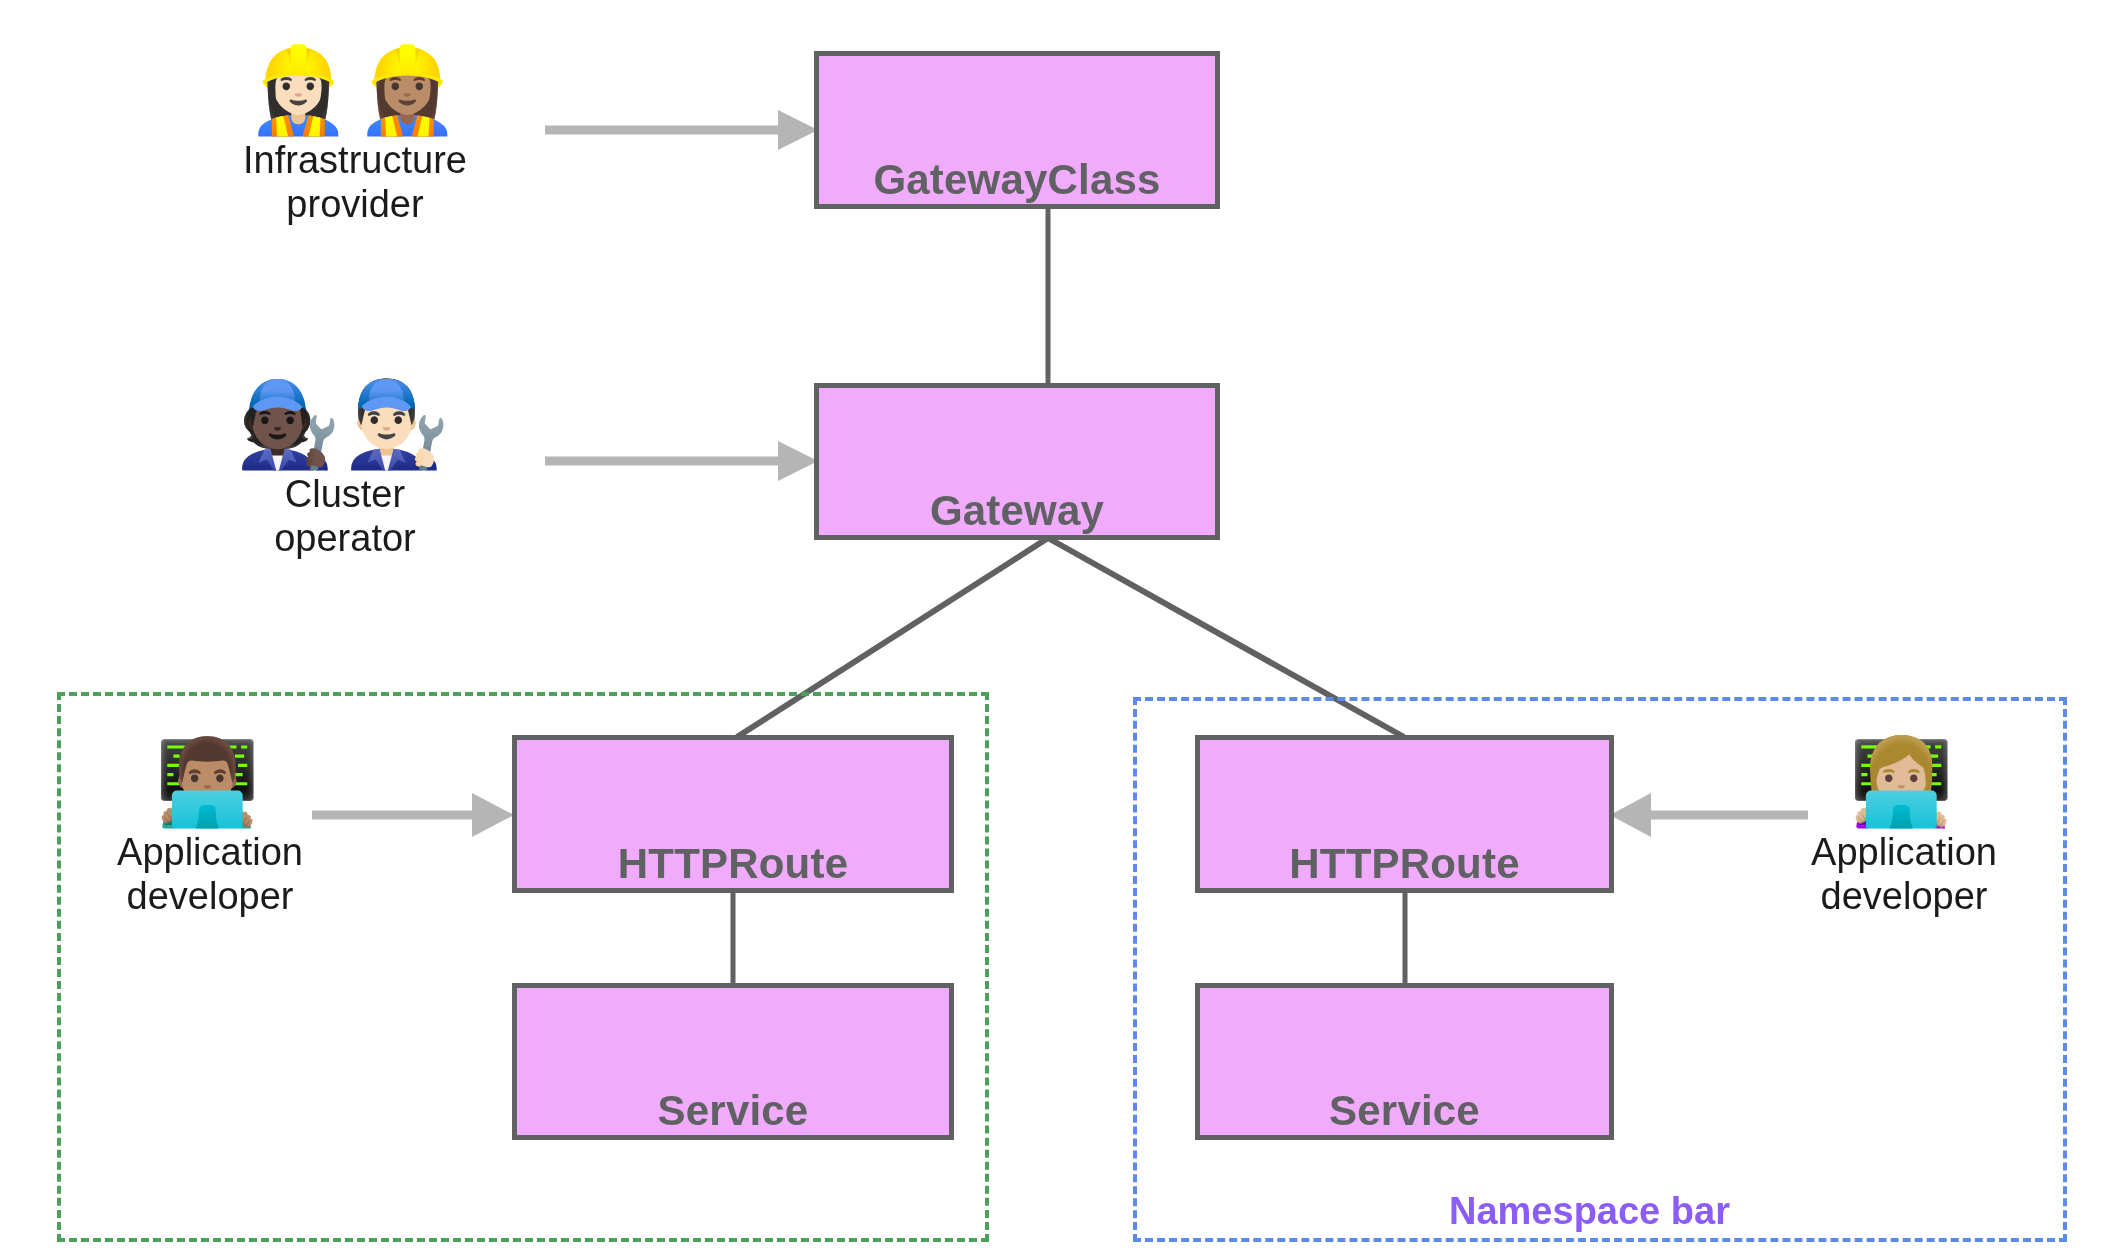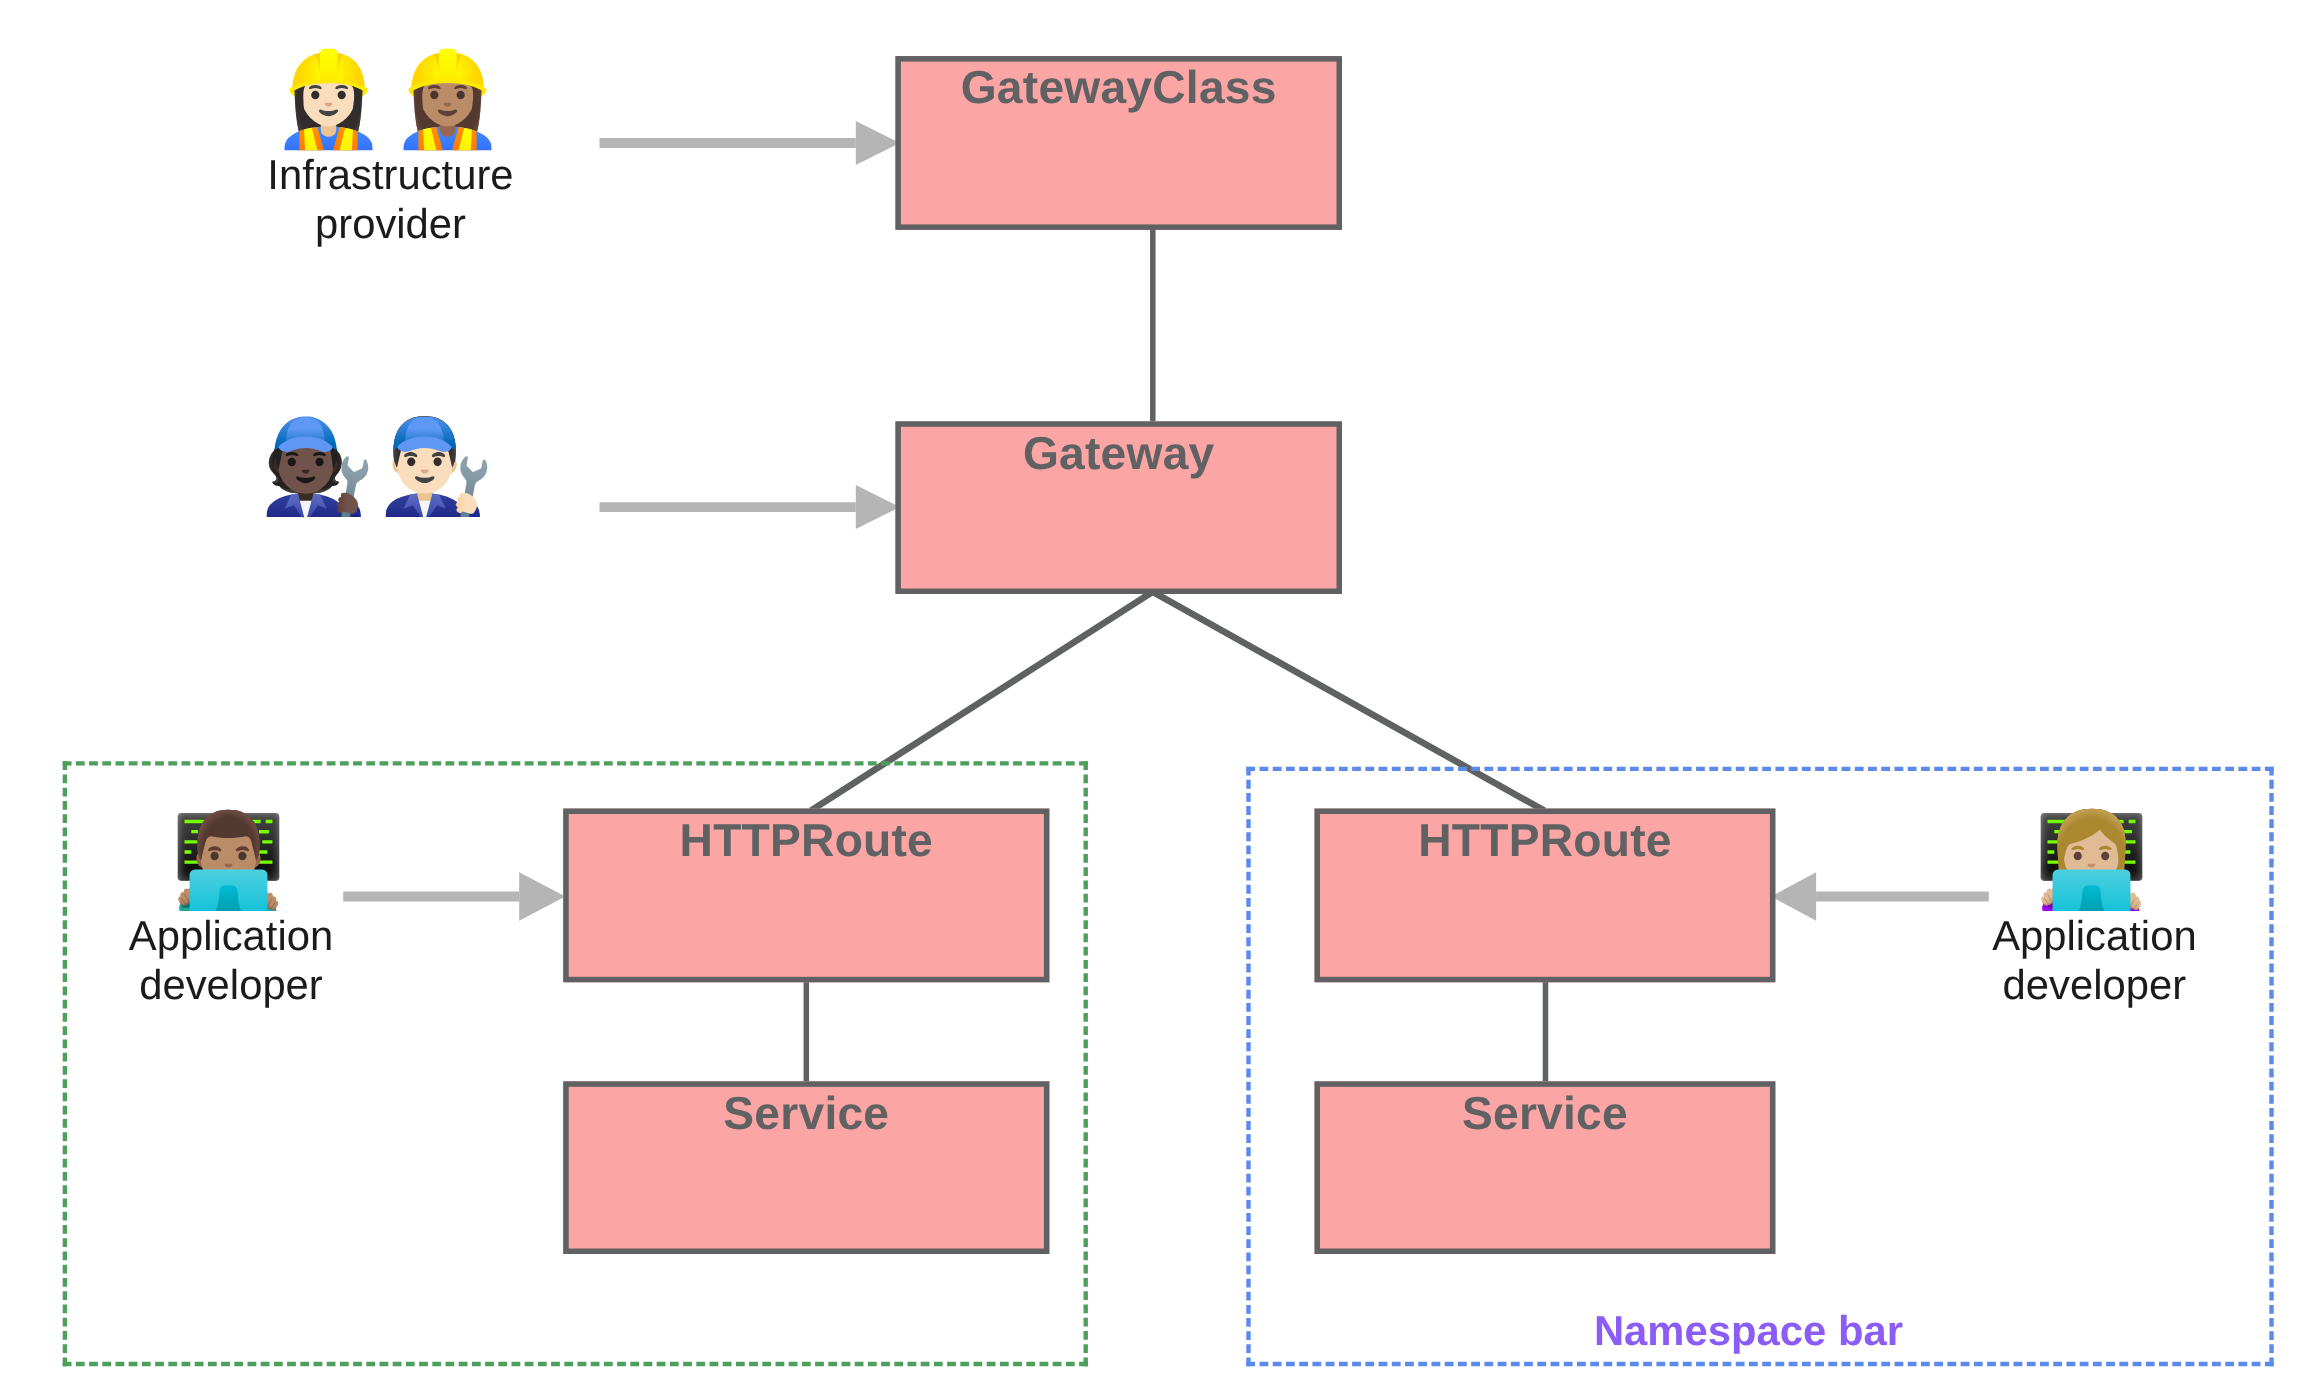"GatewayClass" .node-box { align-items: flex-start -> flex-end; background: #fca5a5 -> #f0abfc }
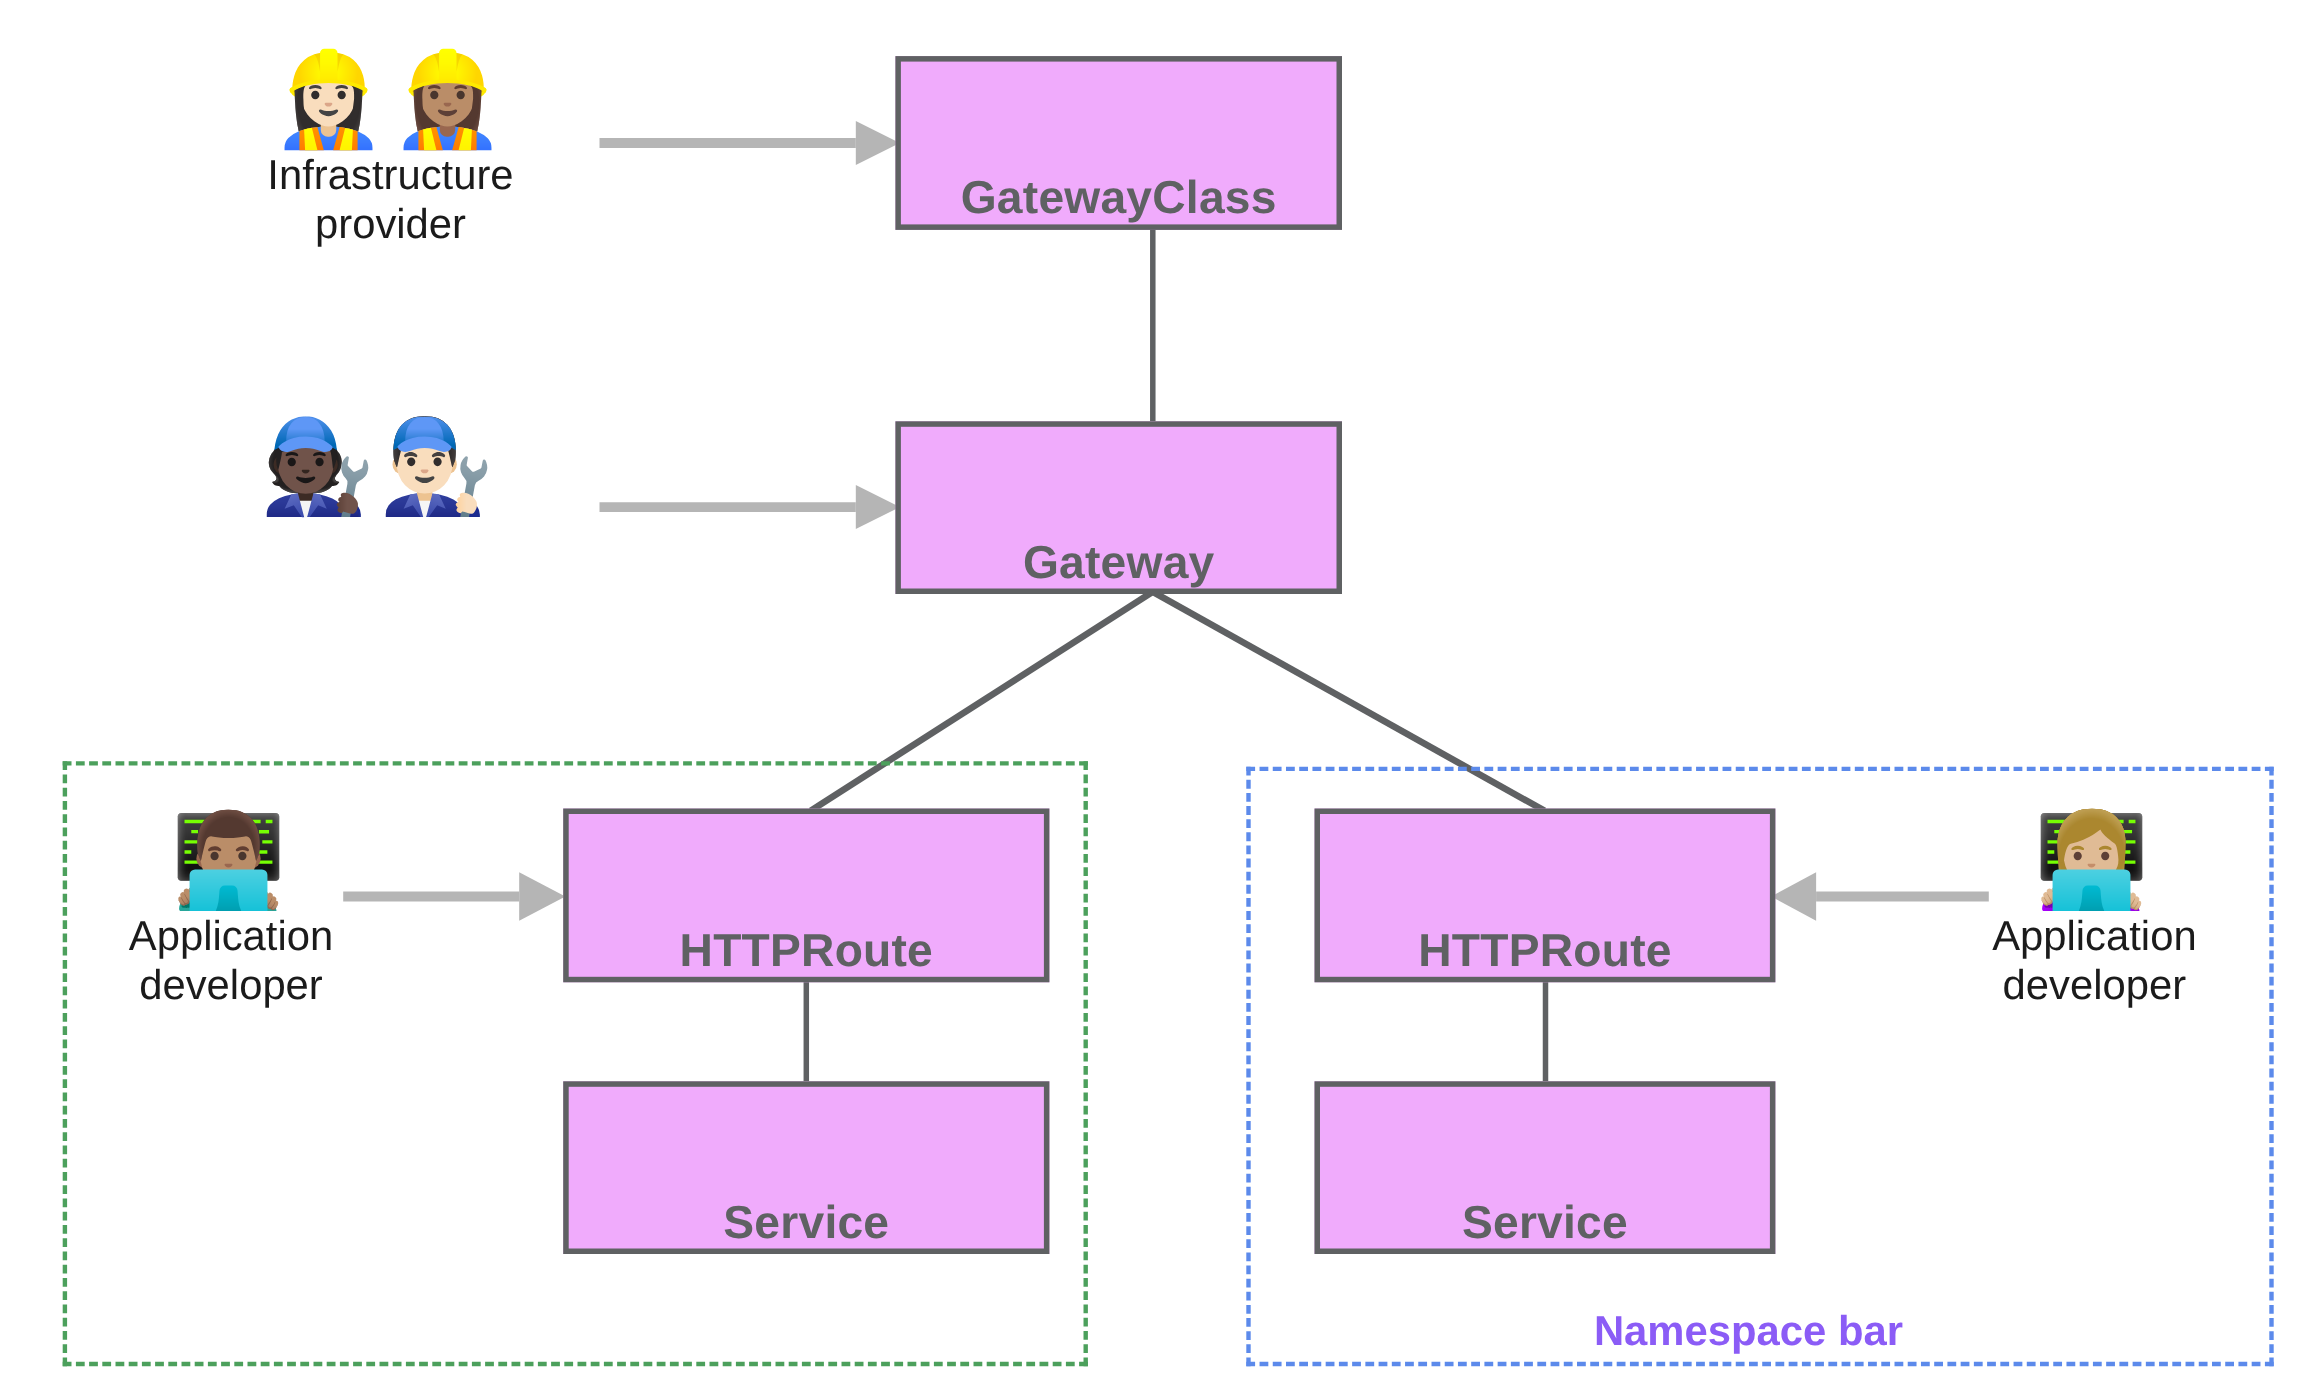"Cluster" div.persona-label { html: none -> <div>Cluster operator</div> }
